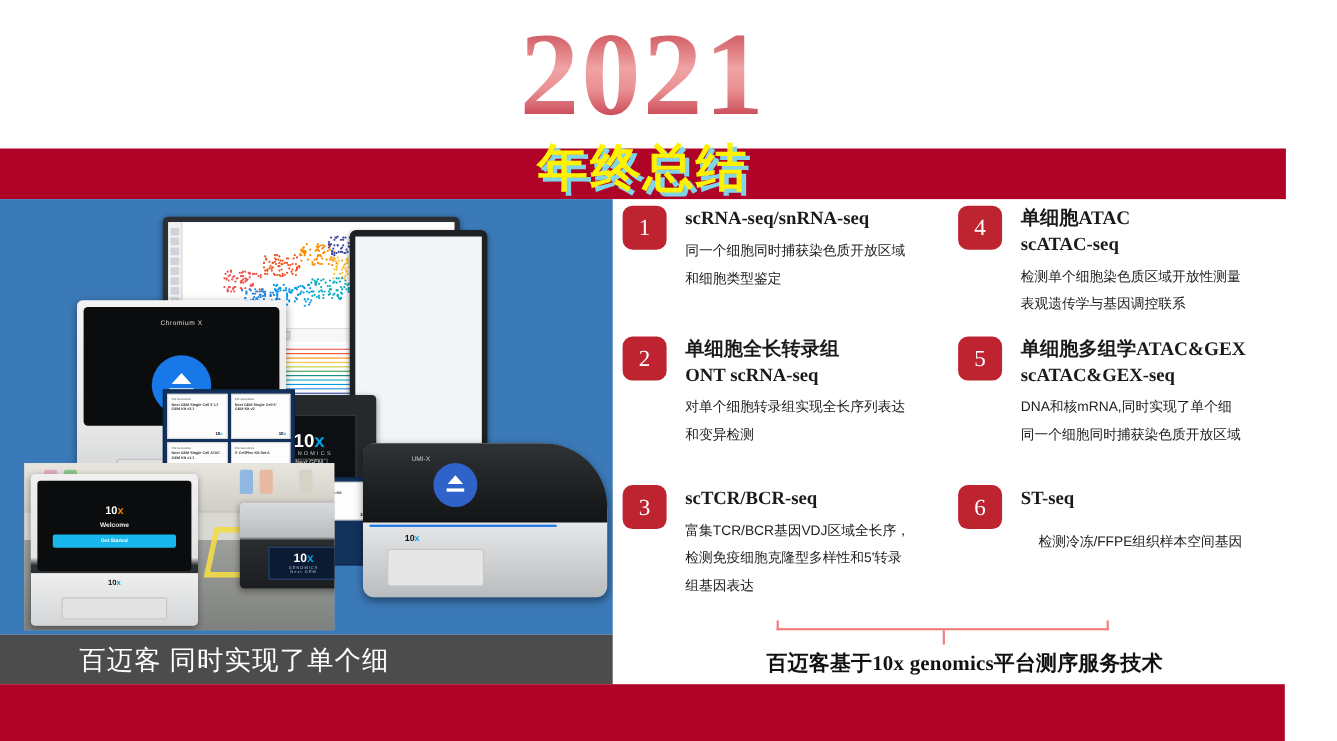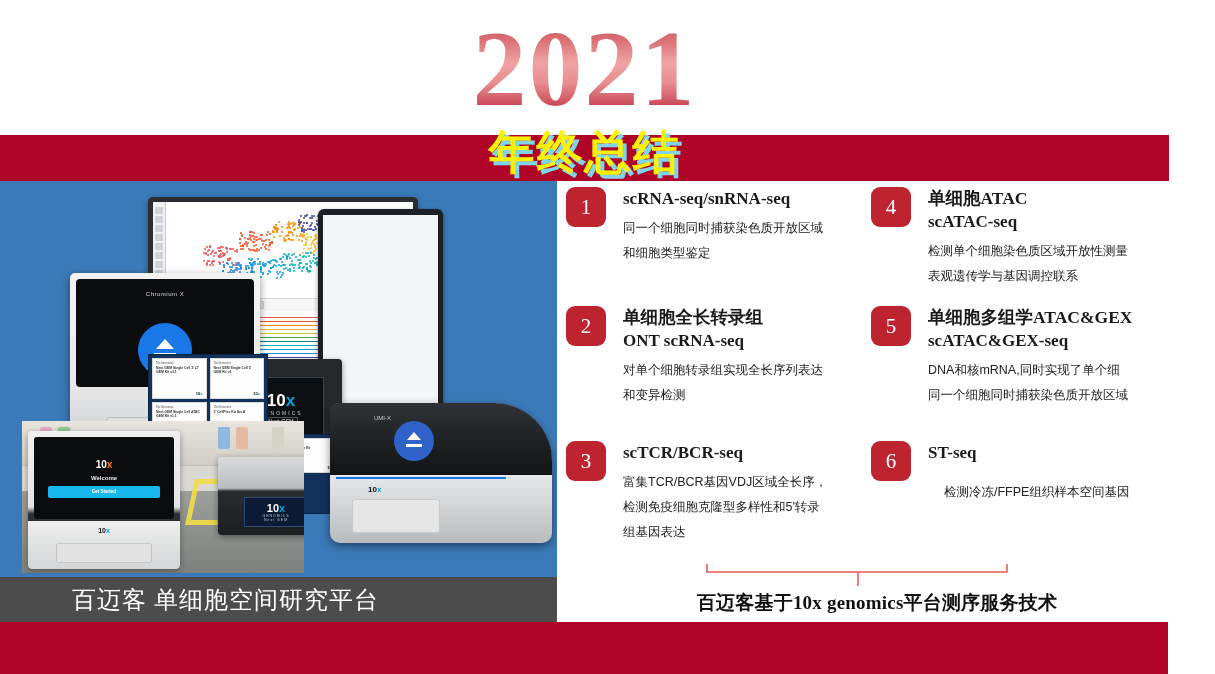"百迈客 单细胞空间研究平台" span { text: 单细胞空间研究平台 -> 同时实现了单个细 }
